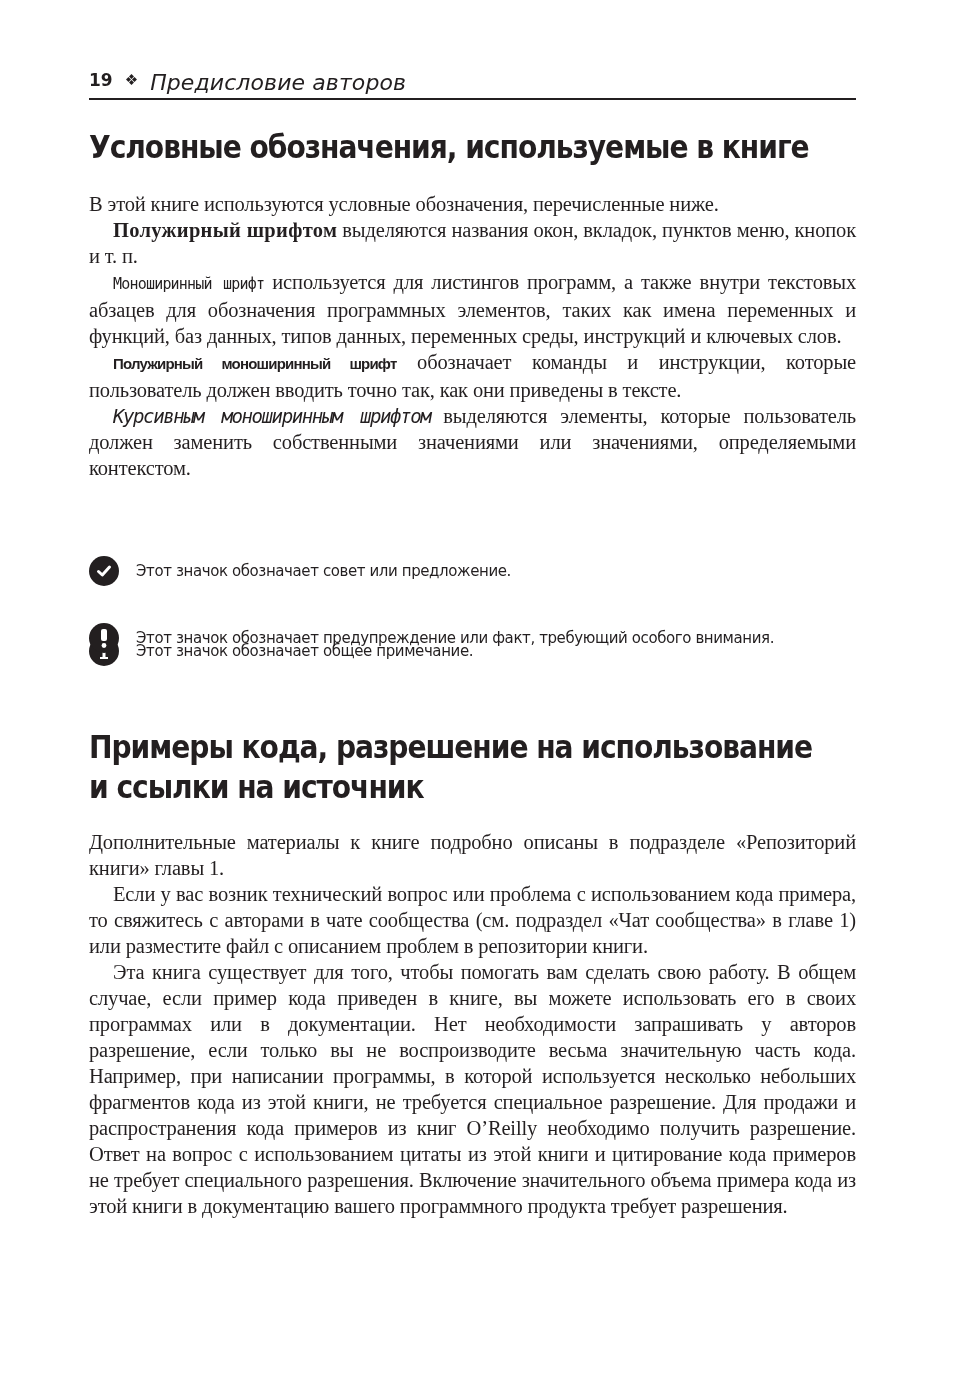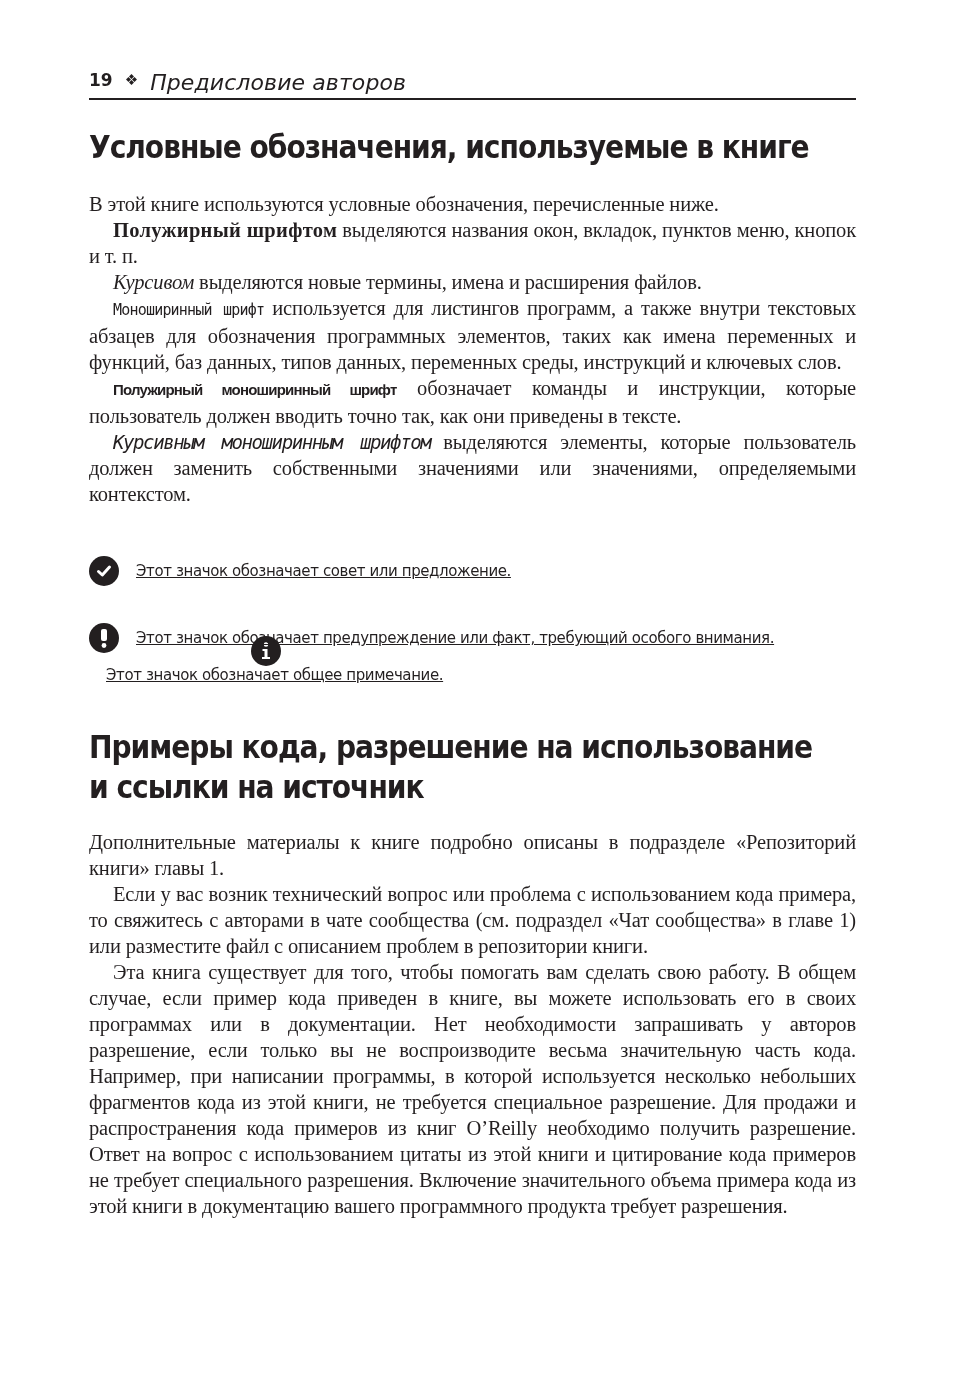"Курсивом выделяются новые термины, имена" p.indent { html: <p><span>Курсивом</span><span> выделяются новые термины, имена и расширения файлов.</span></p> -> none }
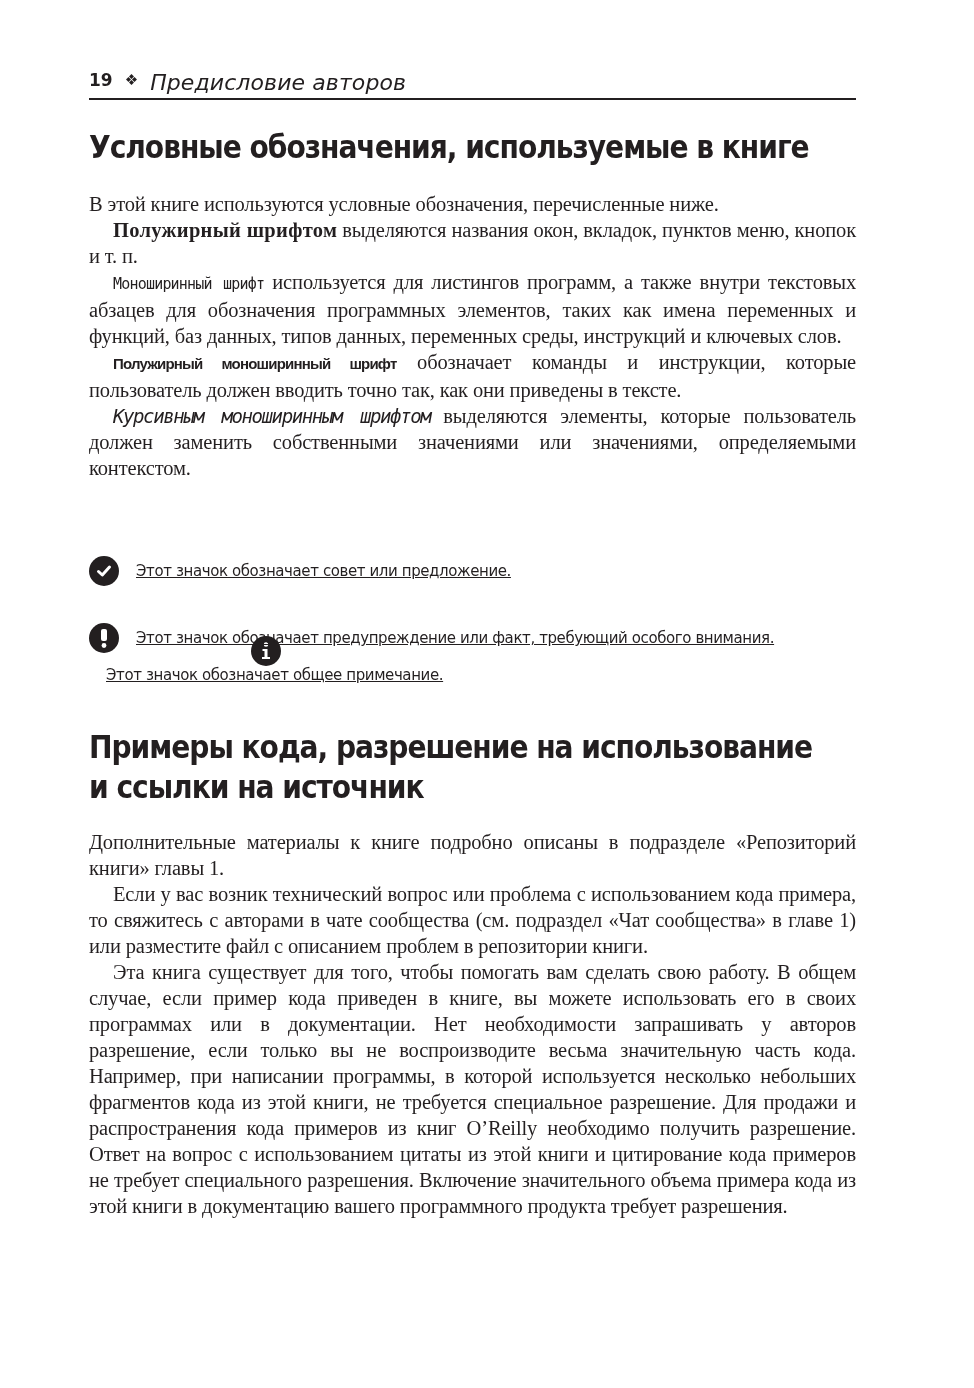"Этот значок обозначает совет или" .note { text-decoration: underline -> none }
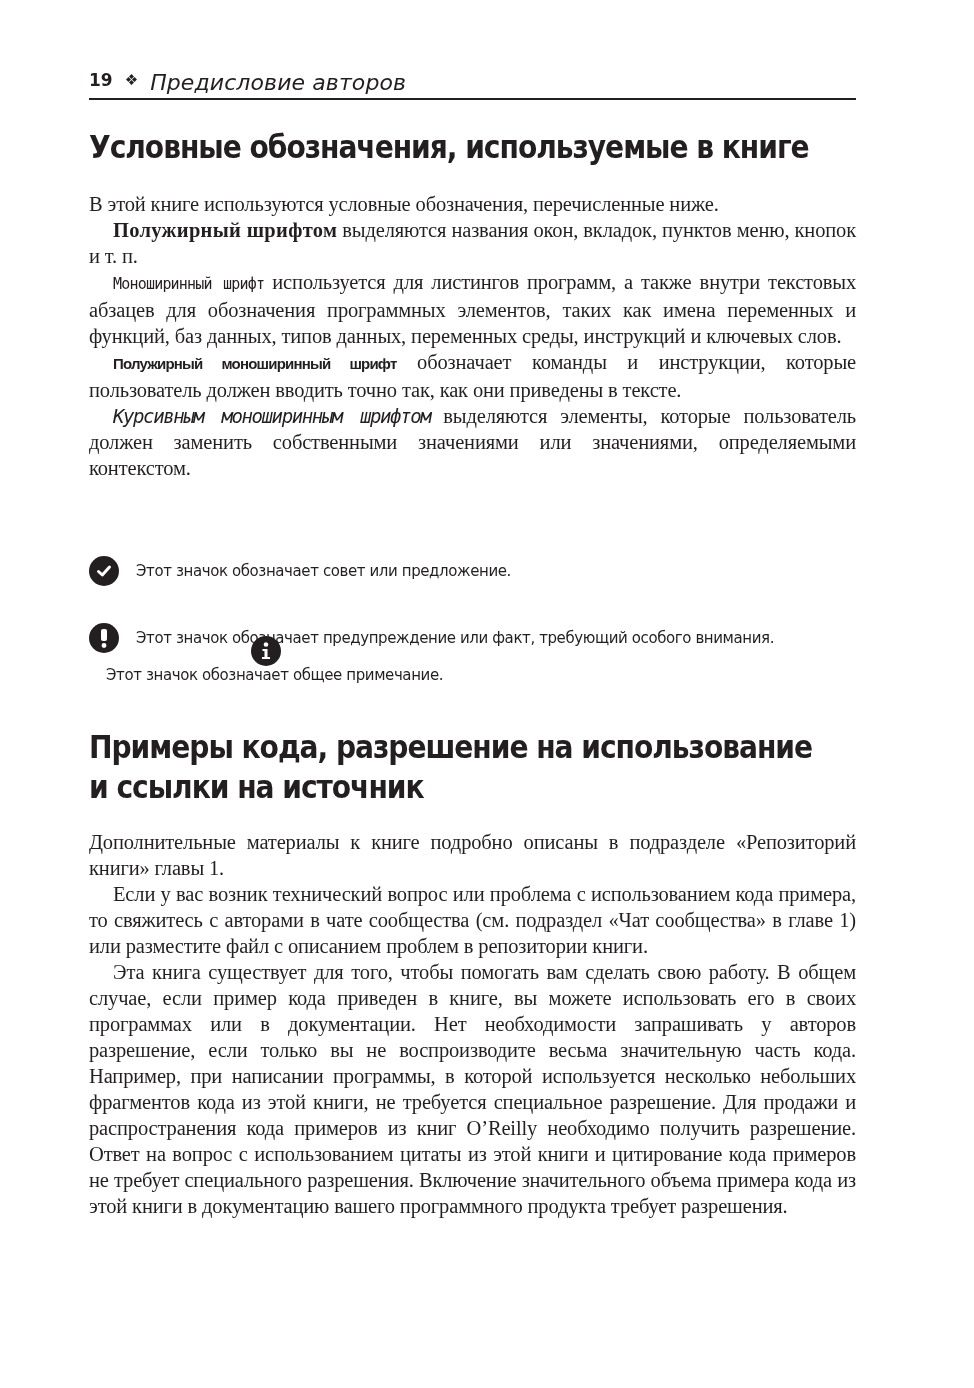"Этот значок обозначает общее примечание." #note2 { flex-direction: column -> none }
